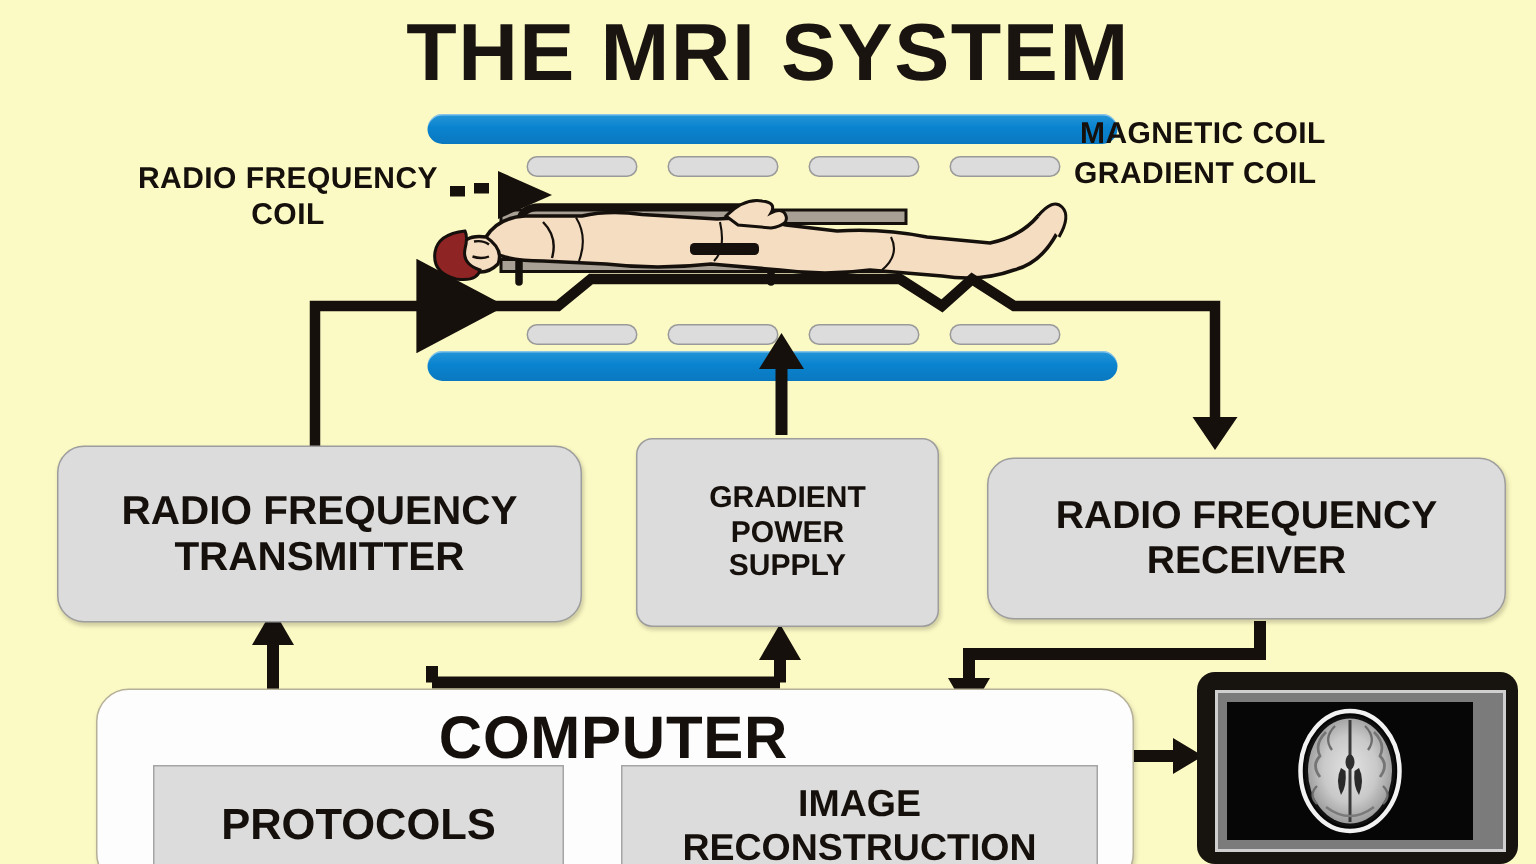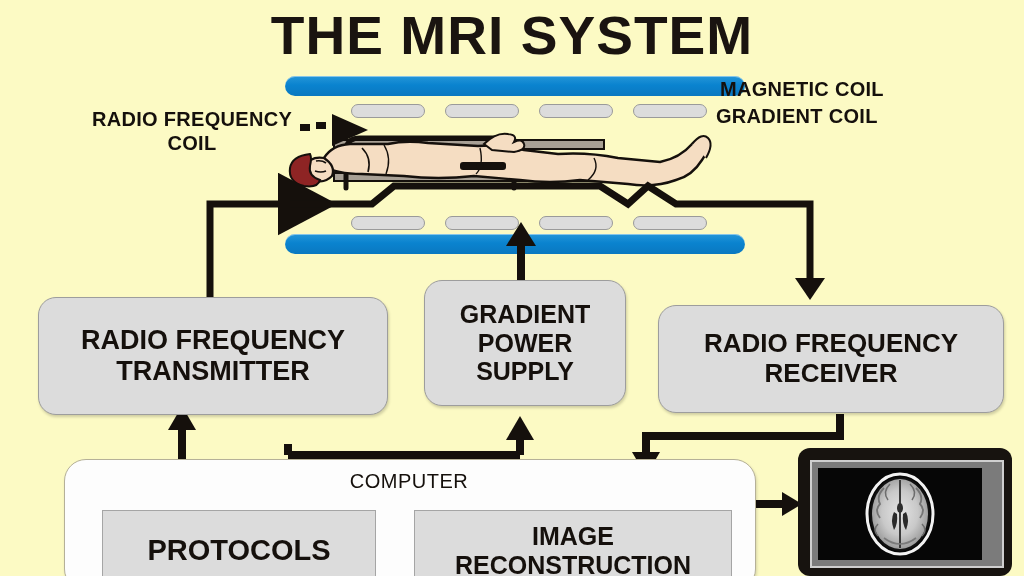"GRADIENT" .box-gps { border-radius: none -> 11px; font-size: 25px -> 20px; top: 280px -> 292px }
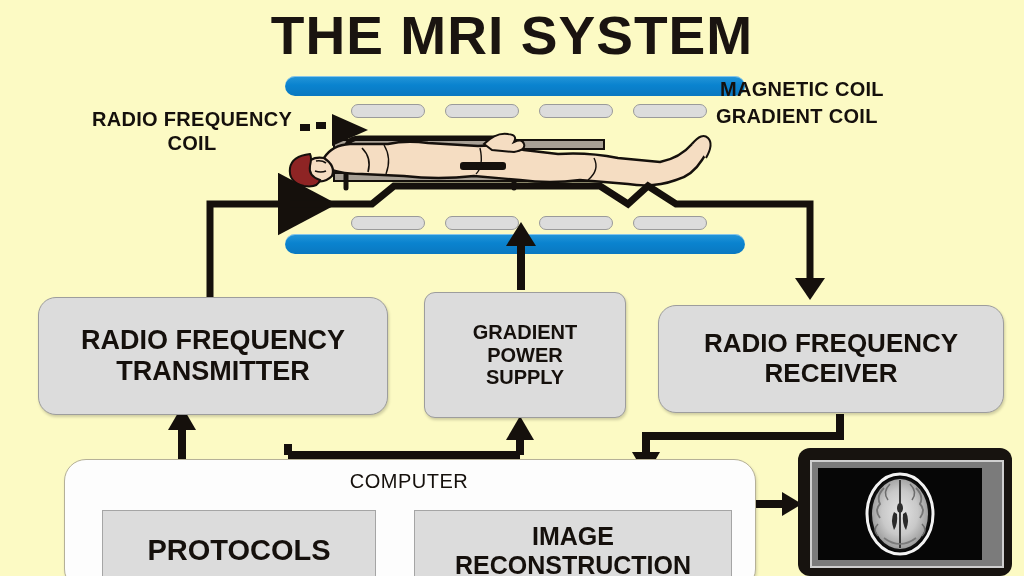"COMPUTER" .computer-title { font-size: 20px -> 40px; font-weight: normal -> bold }
